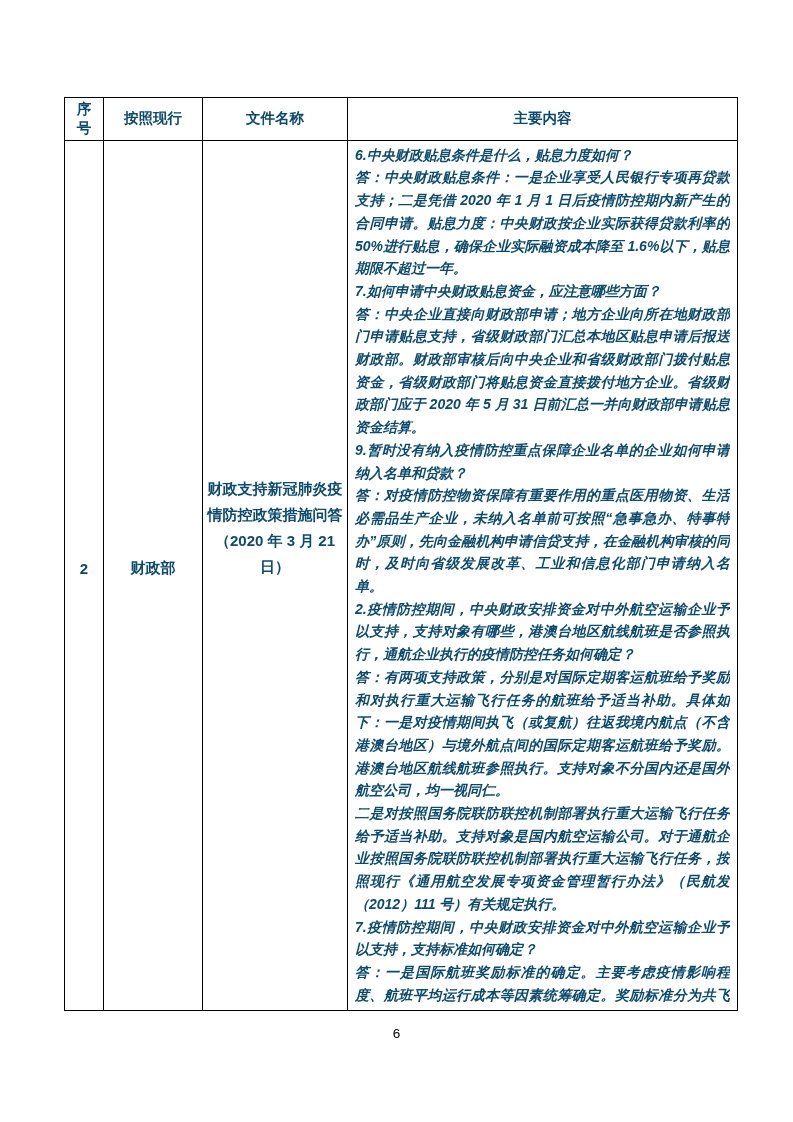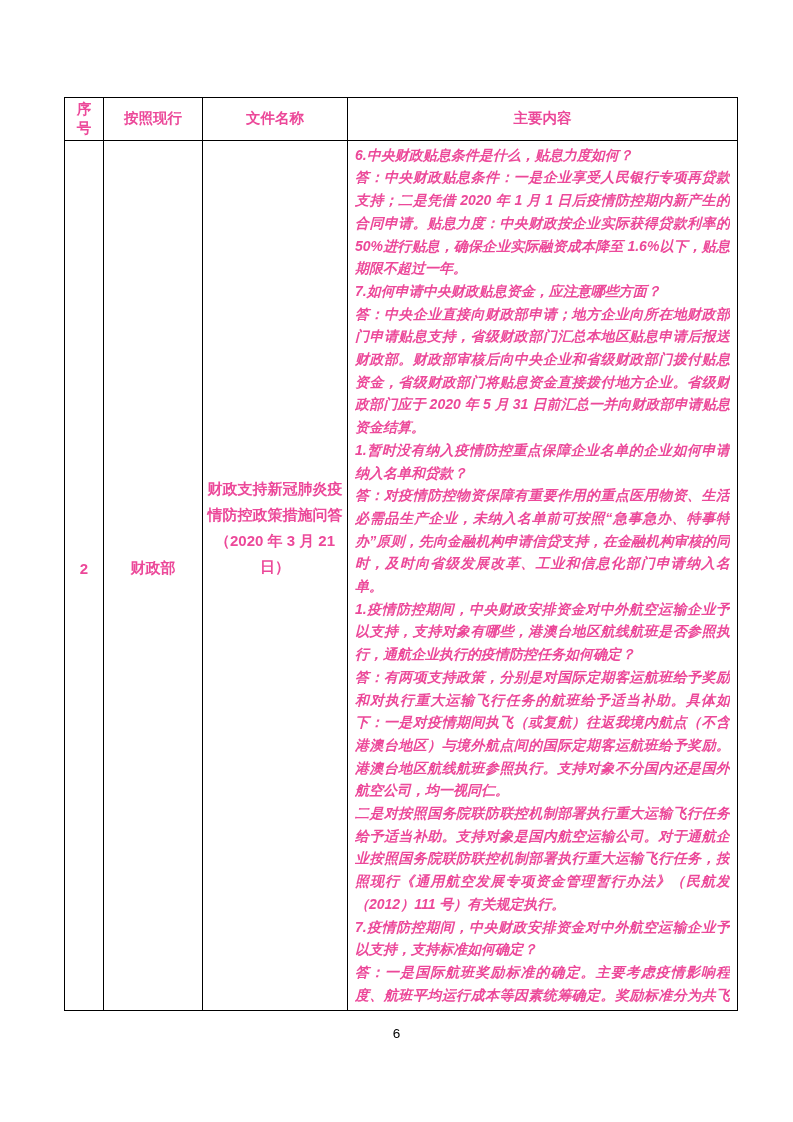"序号" table.doc-table { color: #ec4899 -> #0c4a6e }
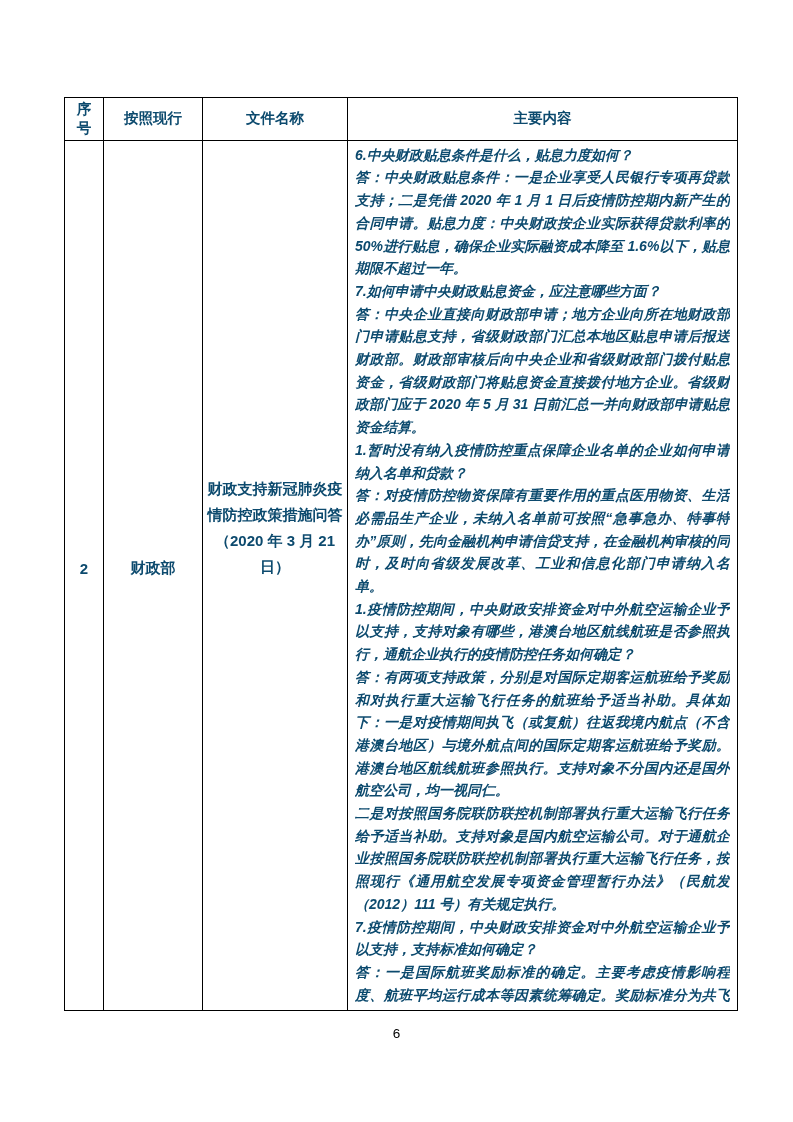"1.暂时没有纳入疫情防控重点保障企业名单的企业如何申请纳入名单和贷款？" p { text: 1 -> 9 }
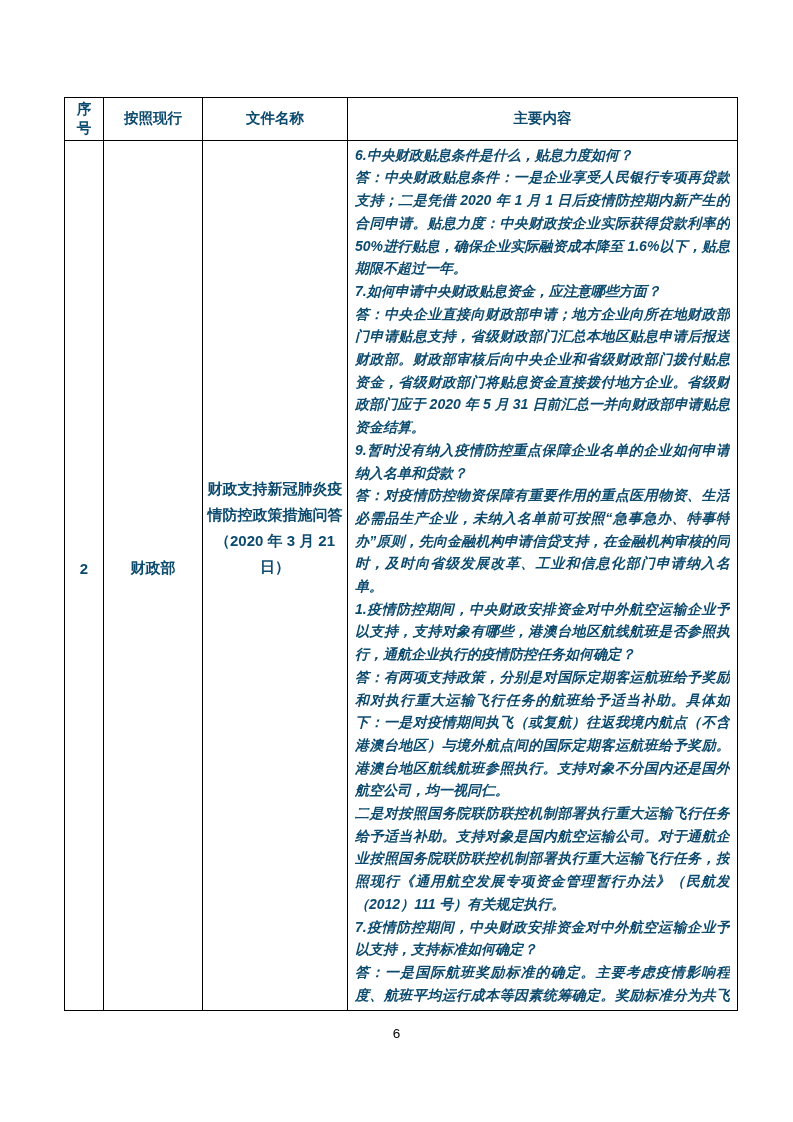"1.疫情防控期间，中央财政安排资金对中外航空运输企业予以支持，支持对象有哪些，港" p { text: 1 -> 2 }
